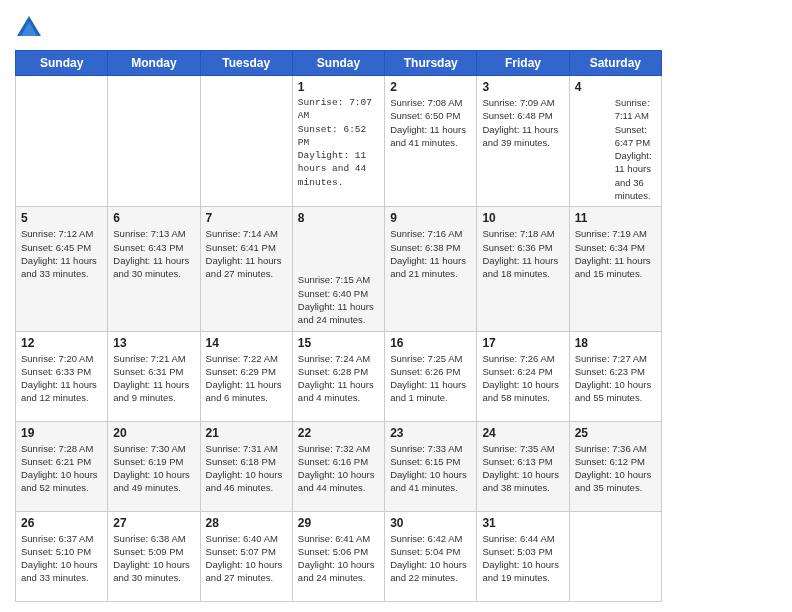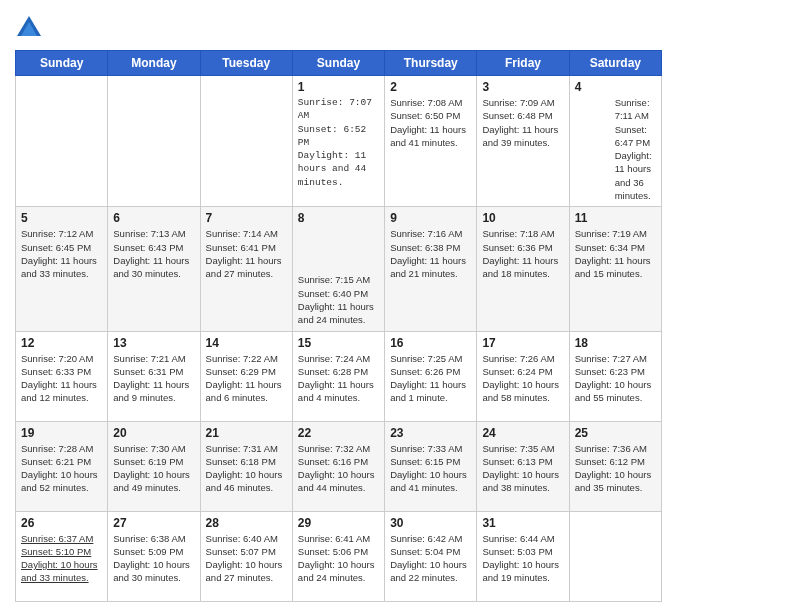"Sunrise: 6:37 AM" div.day-info { text-decoration: underline -> none }
